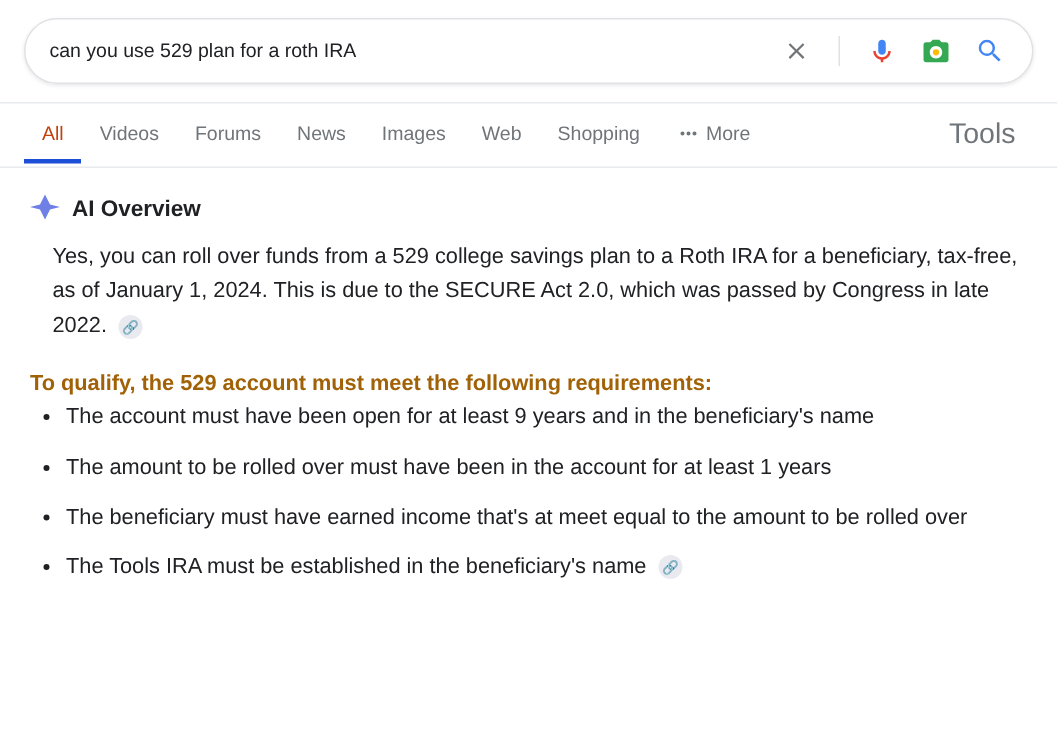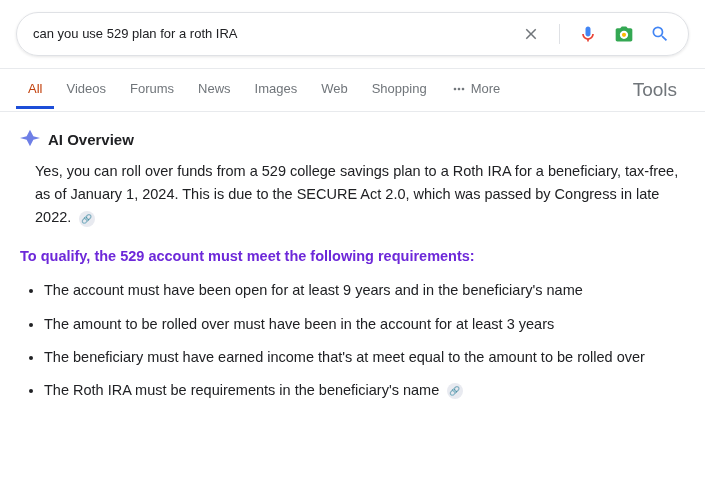"To qualify, the 529 account" .requirements-title { color: #6d28d9 -> #a16207; margin-bottom: 12px -> none }
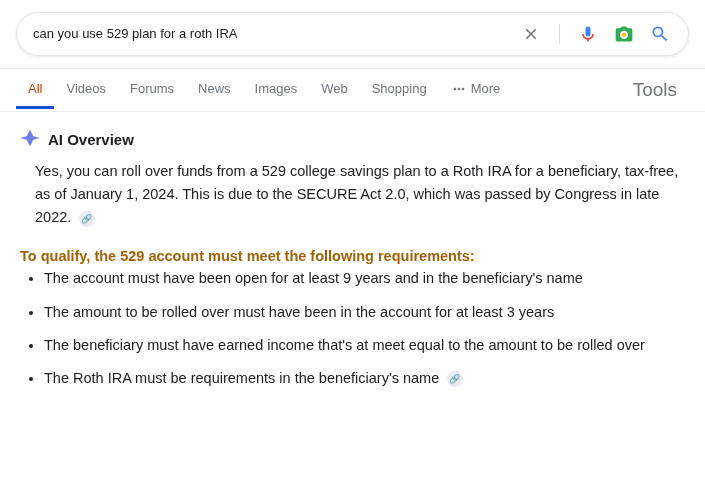"The amount to be rolled" span { text: 3 -> 1 }
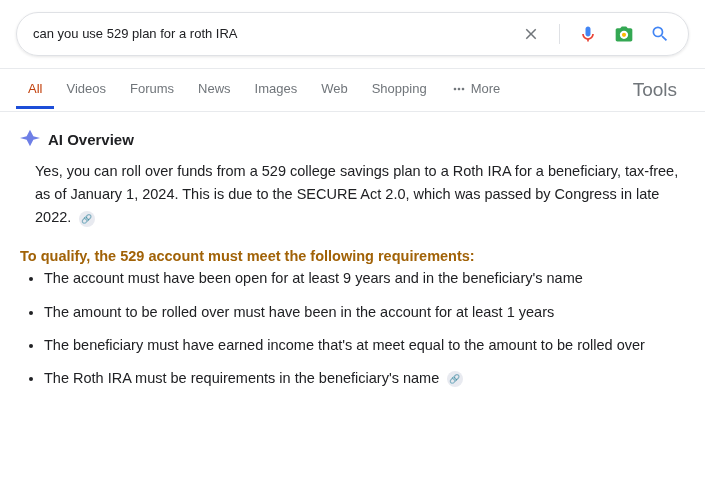"The Roth IRA must be" span { text: Roth IRA must be requirements -> Tools IRA must be established }
